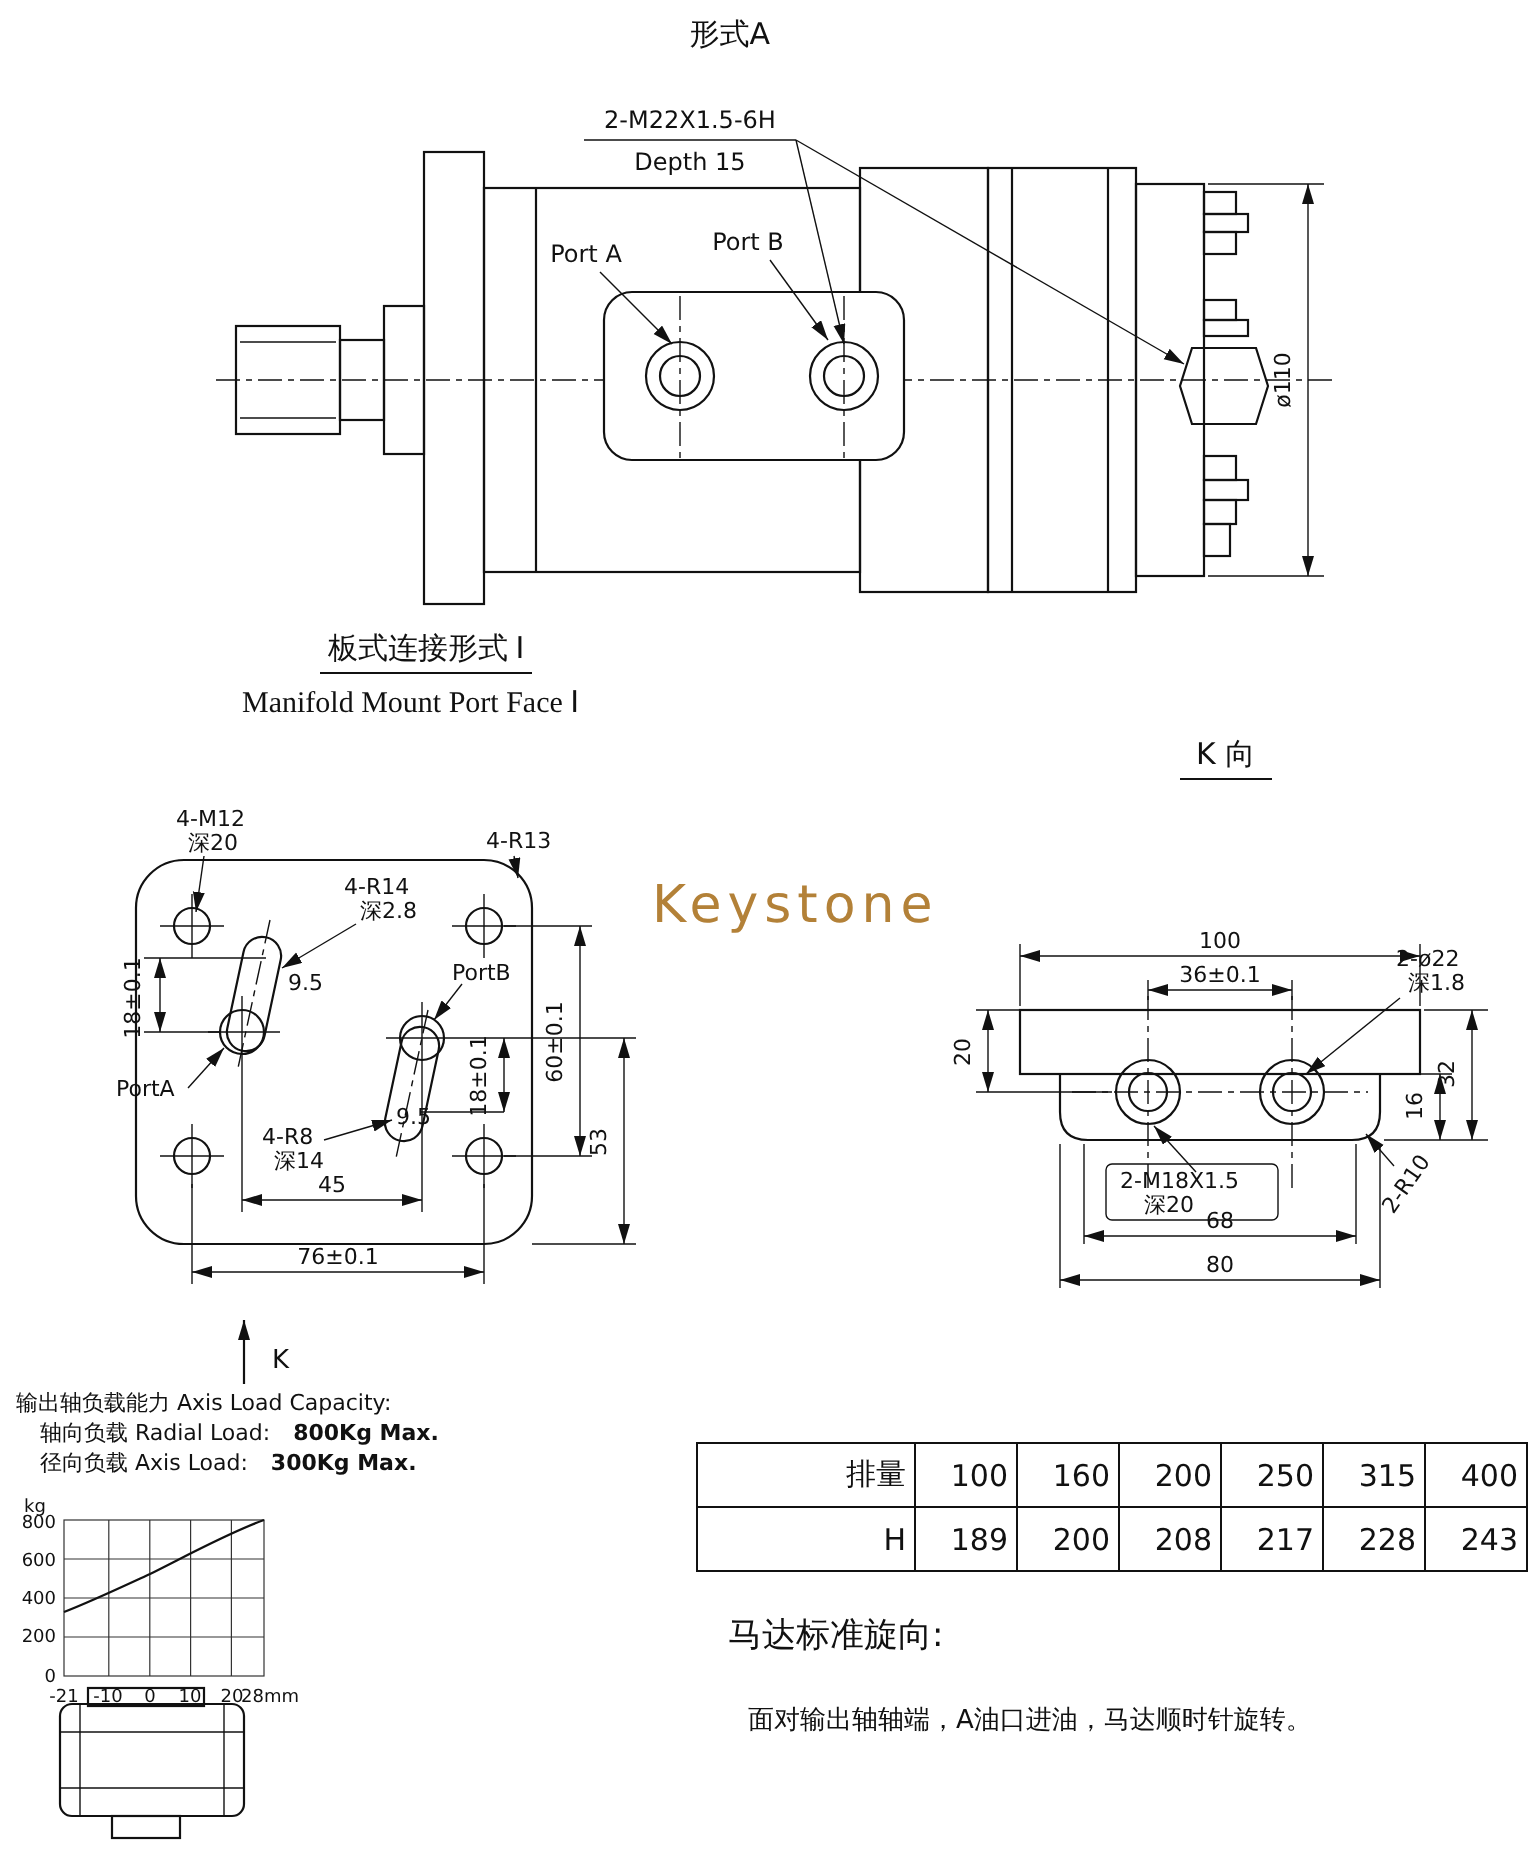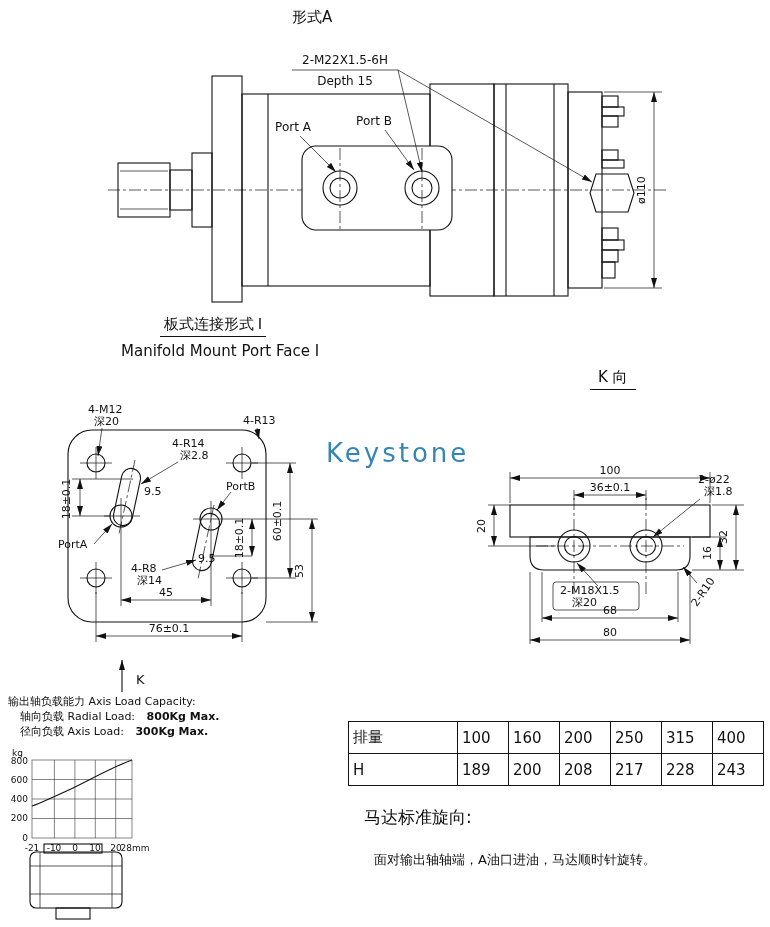"形式A" .page-title { left: 292px -> 275px; text-align: left -> right }
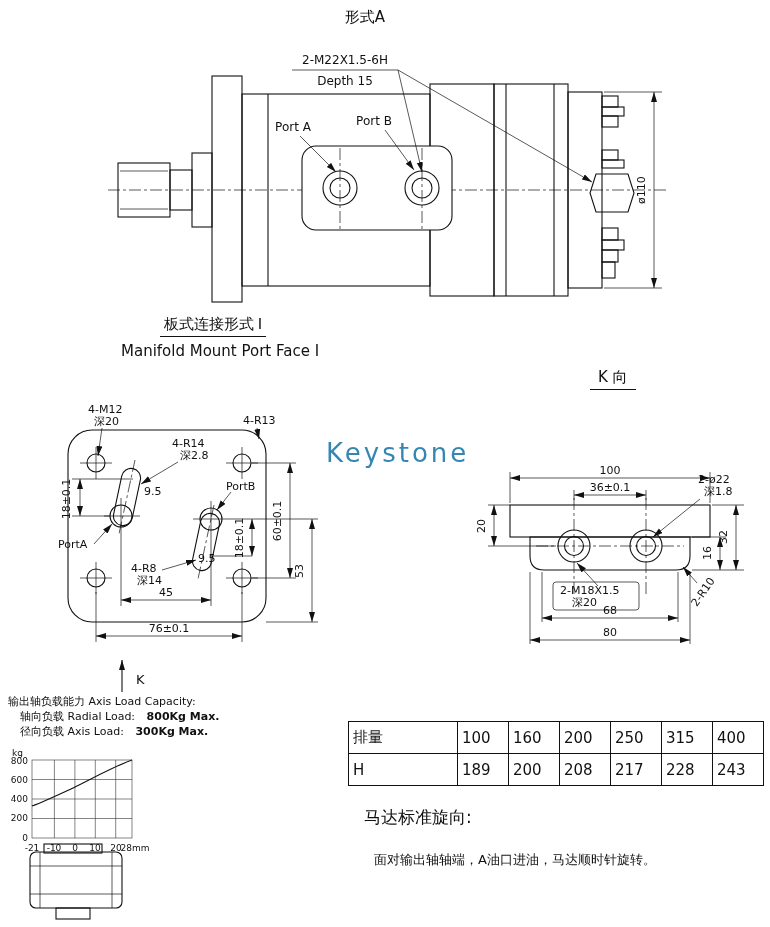"Manifold Mount Port Face Ⅰ" .pf-title-en { font-family: none -> Liberation Serif, serif }
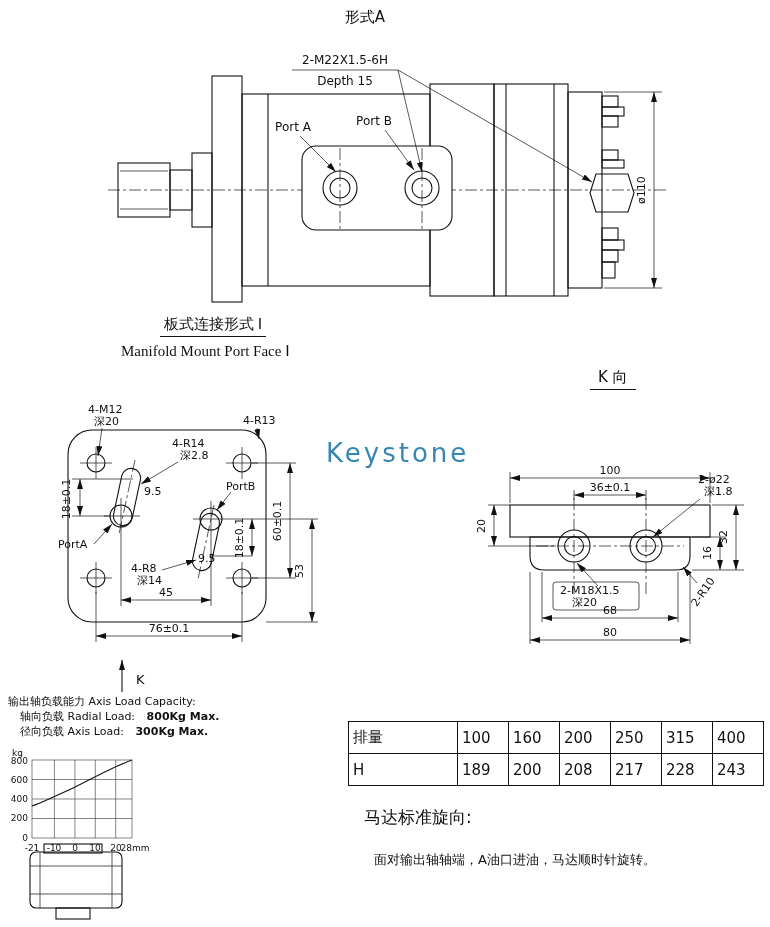"Keystone" .watermark { color: #0369a1 -> #a16207 }
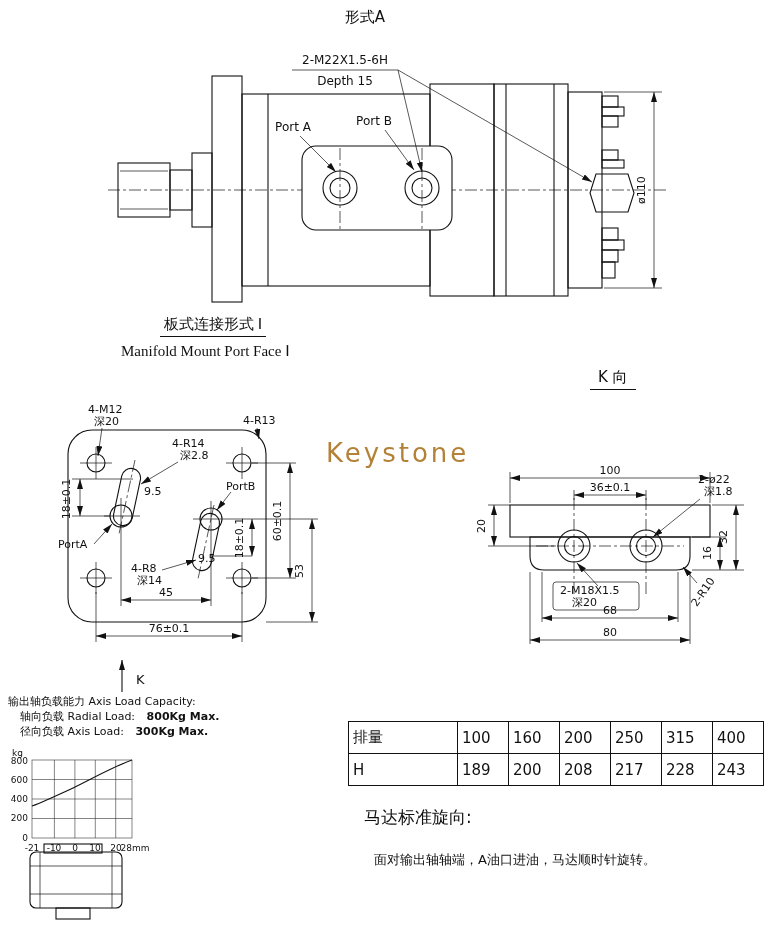"排量" .spec-table td { text-align: left -> right }
